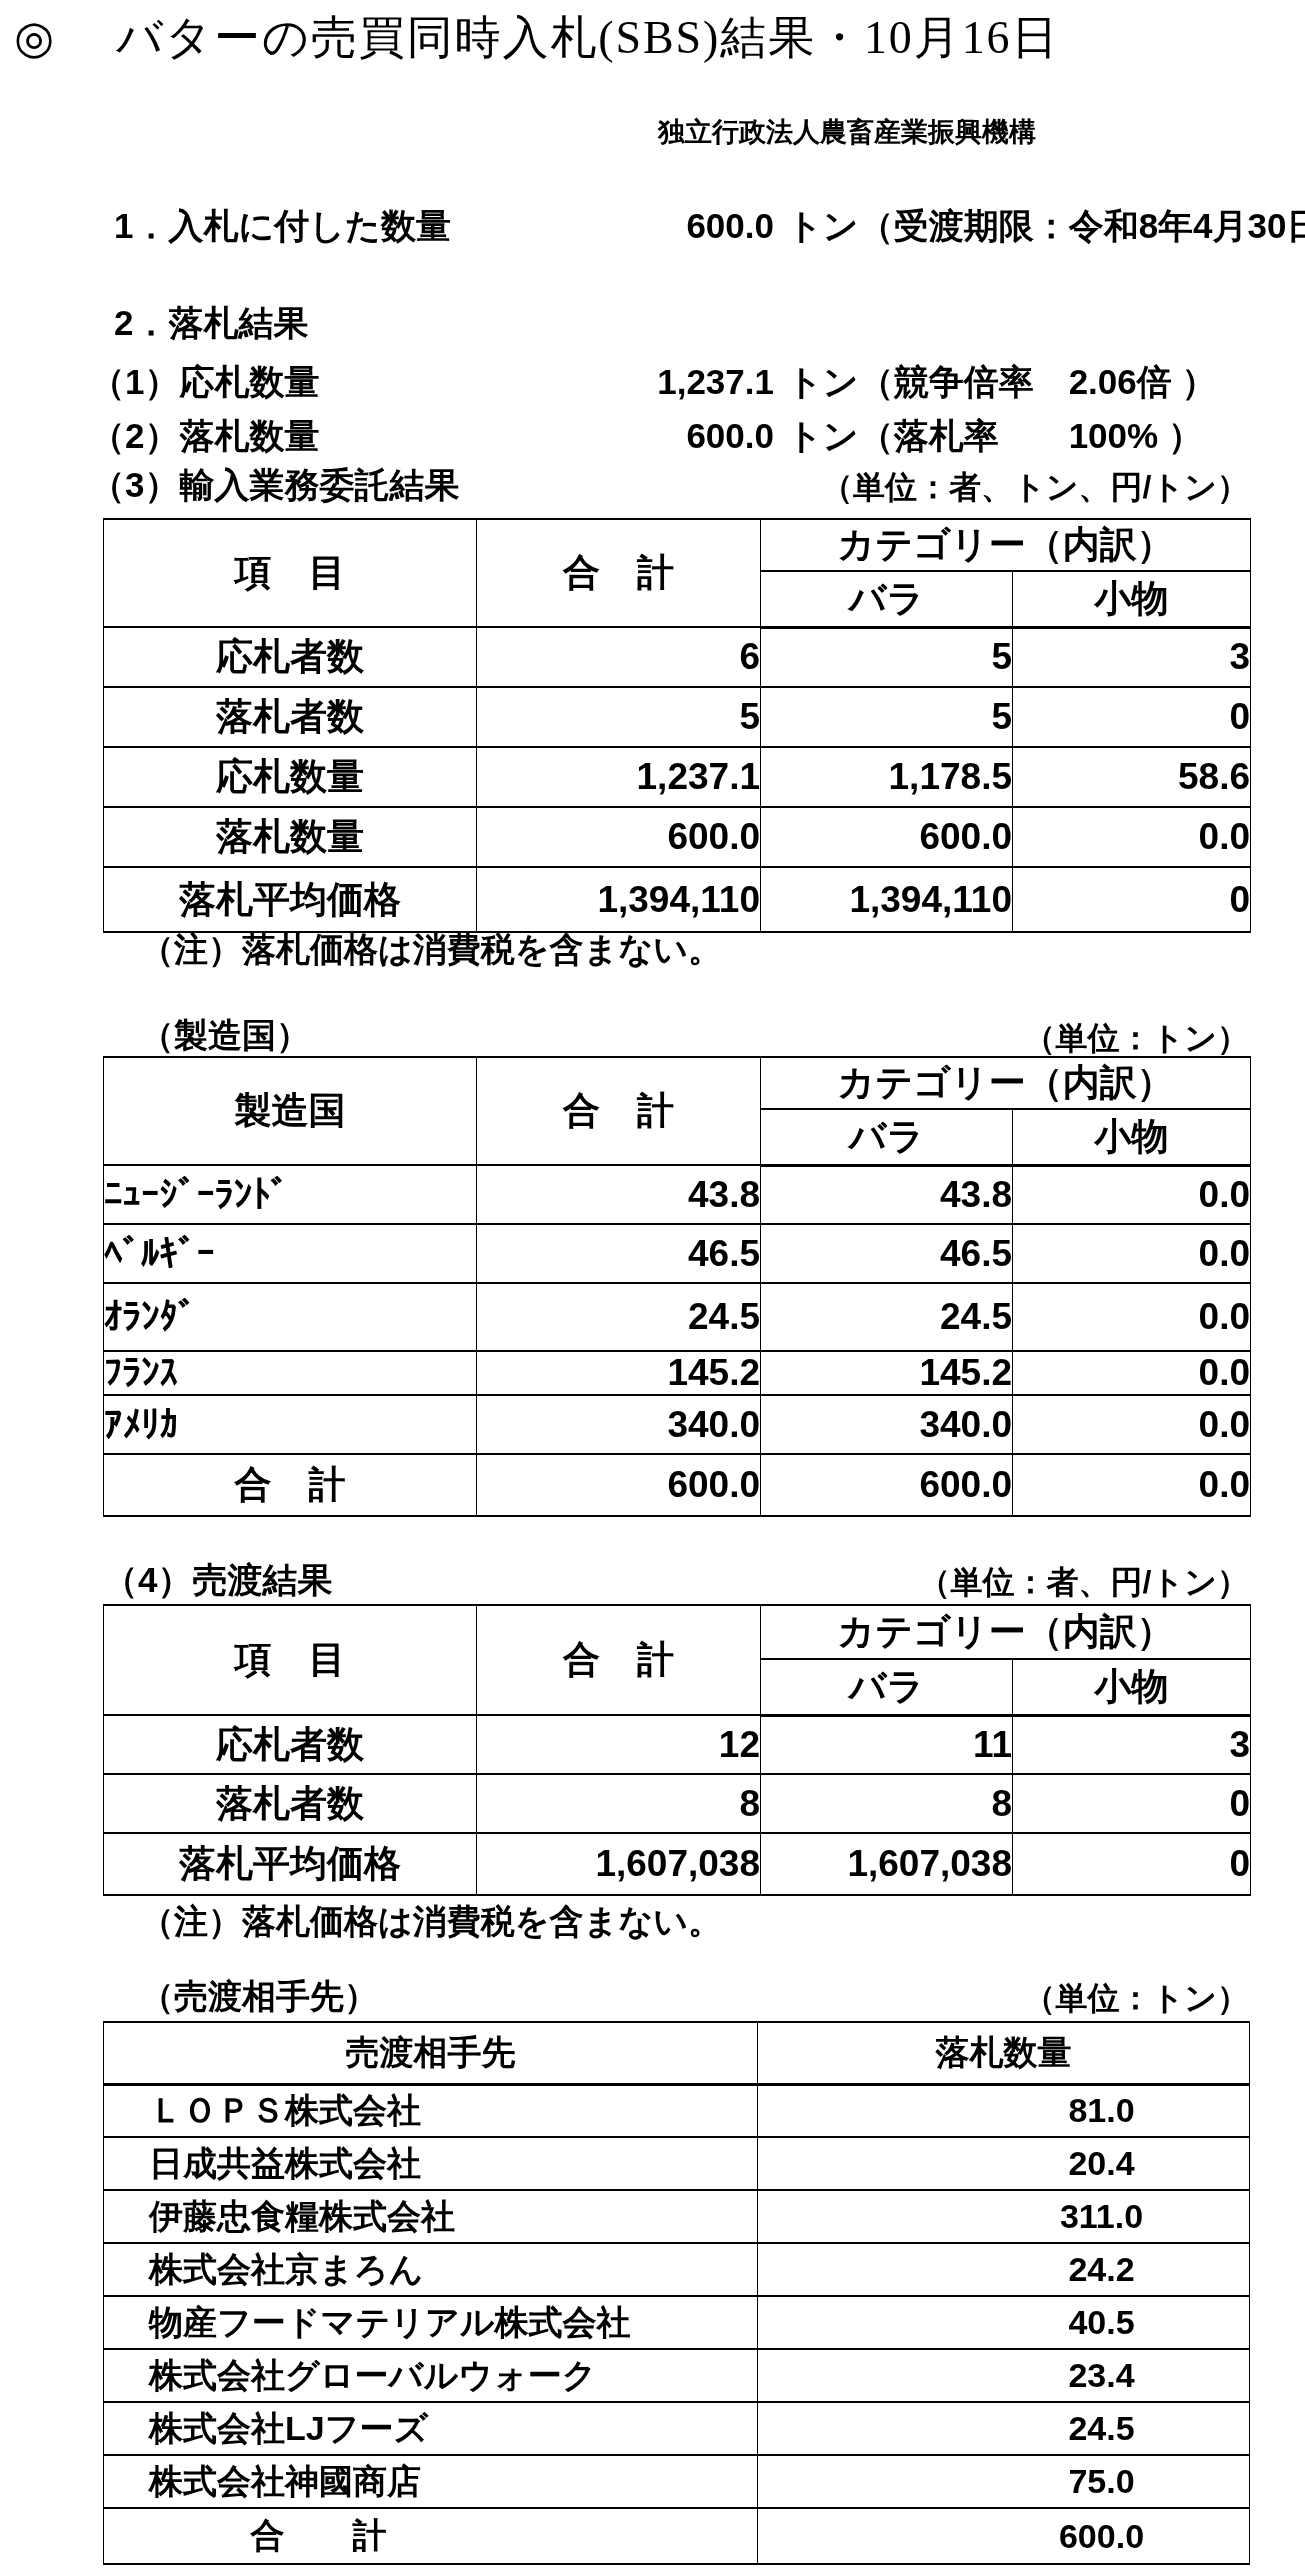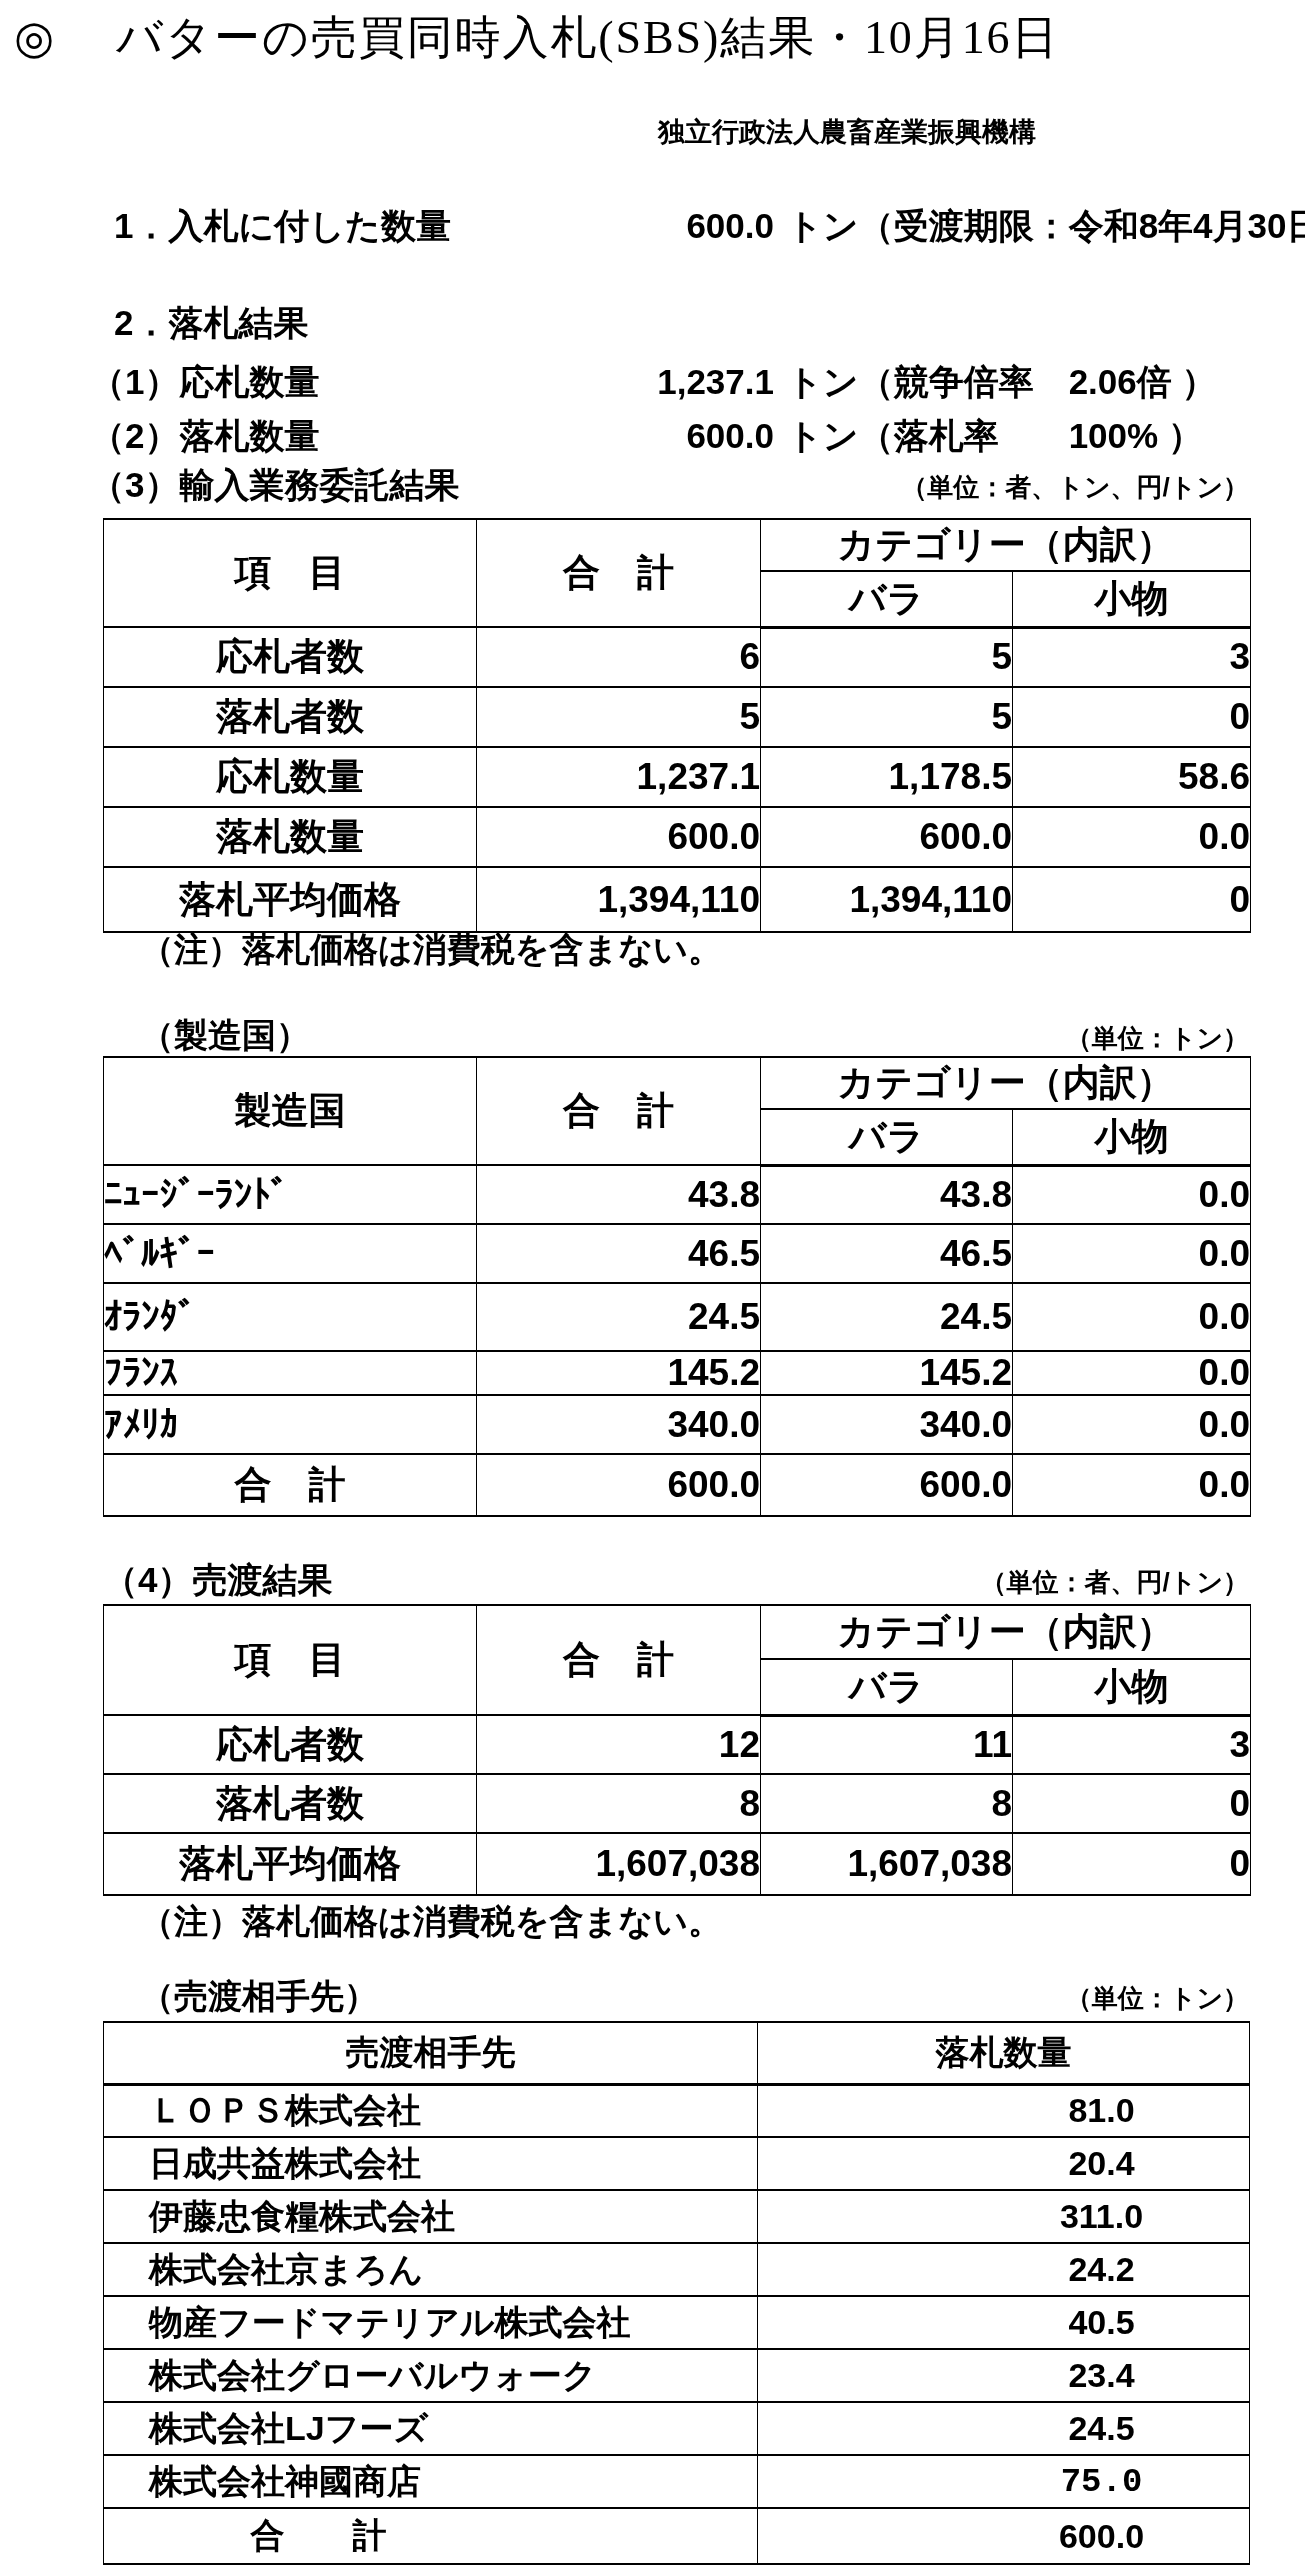"（単位：者、トン、円/トン）" .unit { font-size: 26px -> 32px }
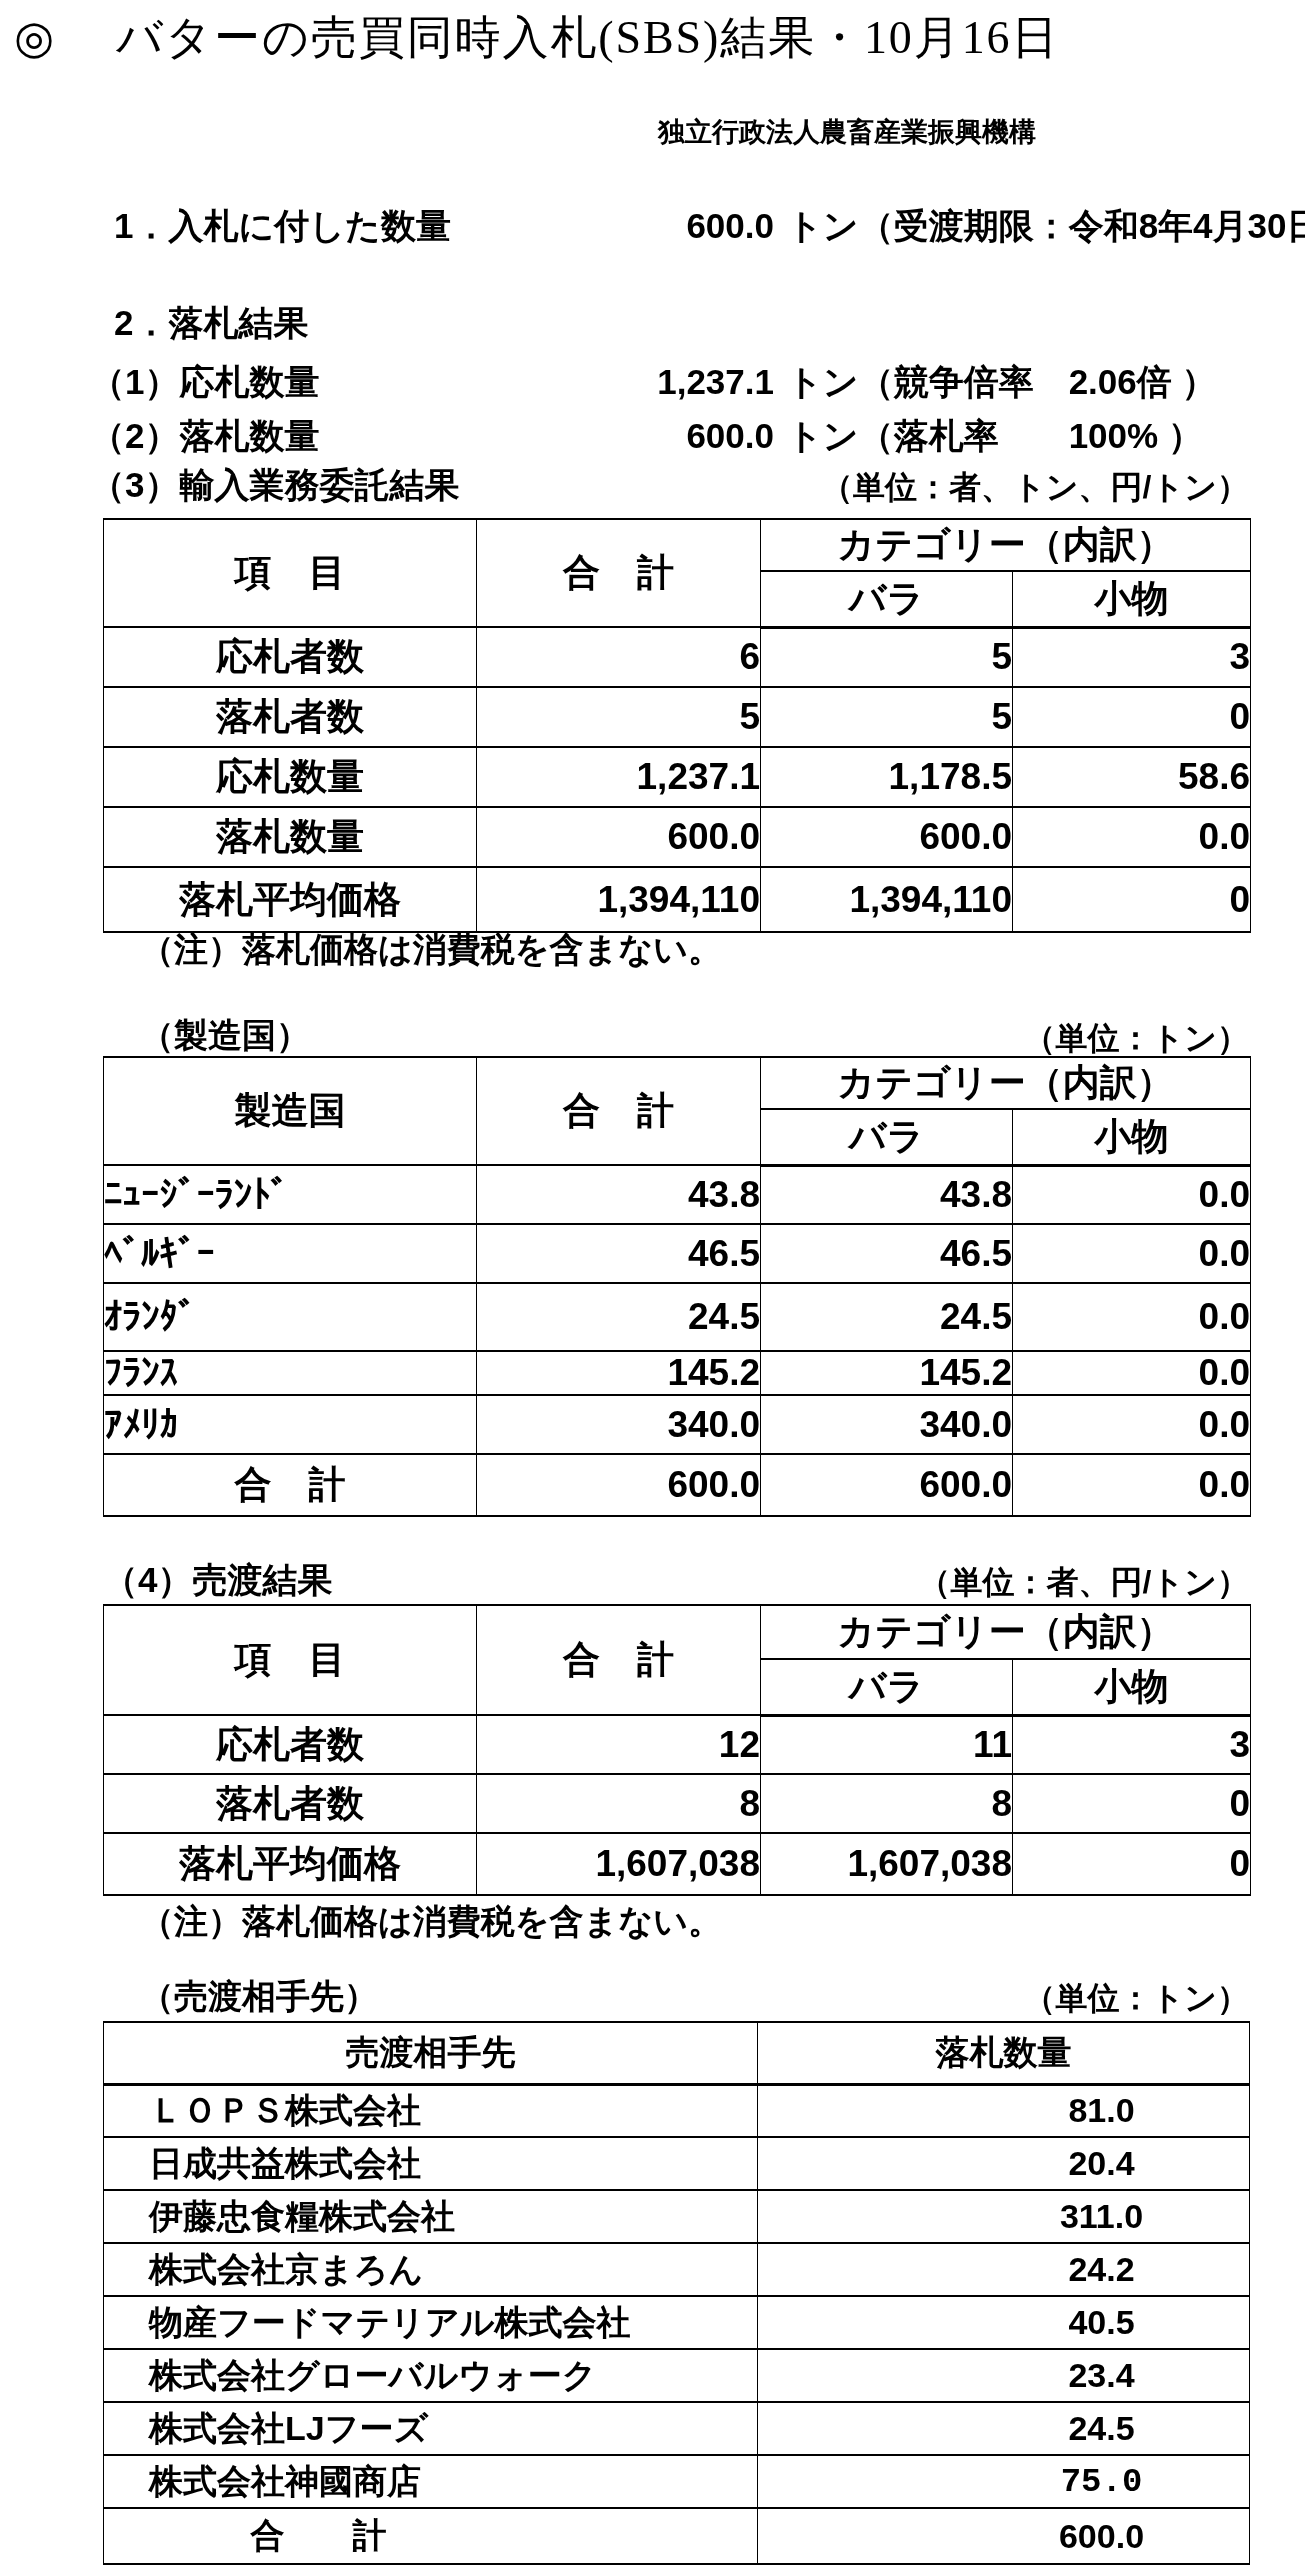"株式会社神國商店" tr { font-family: Liberation Mono, monospace -> none }
